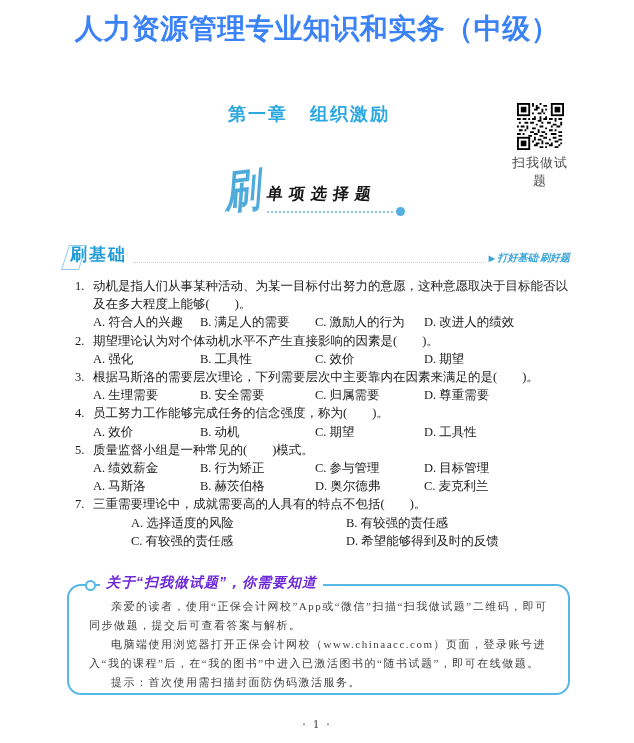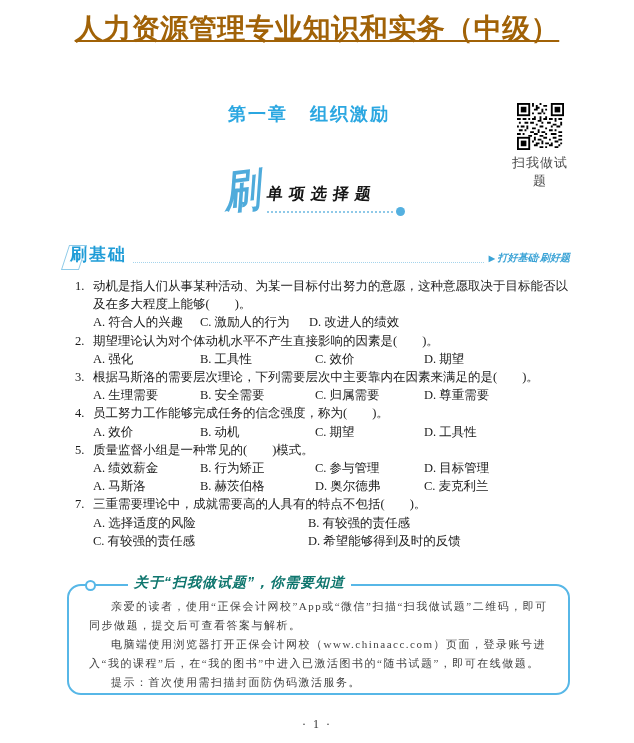"人力资源管理专业知识和实务（中级）" .book-title { color: #a16207 -> #3b82f6; text-decoration: underline -> none }
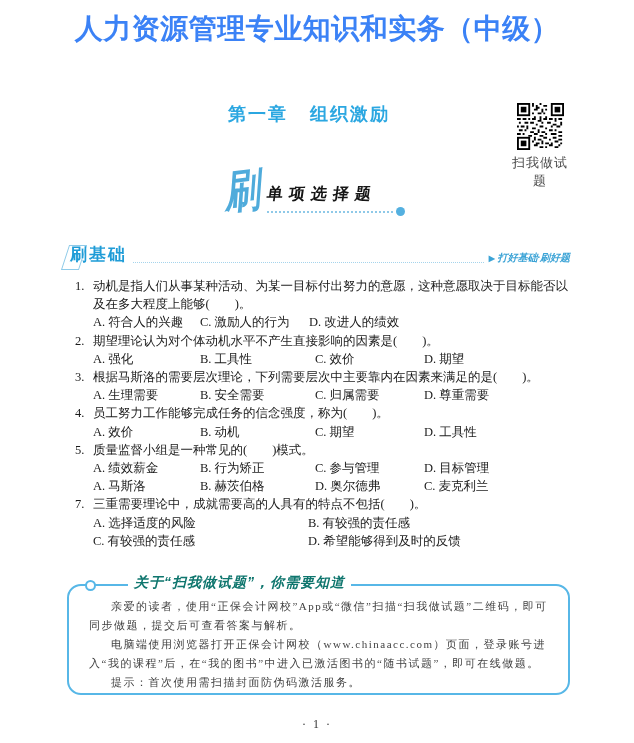"B. 满足人的需要" span.o2 { html: none -> <span>B. 满足人的需要</span> }
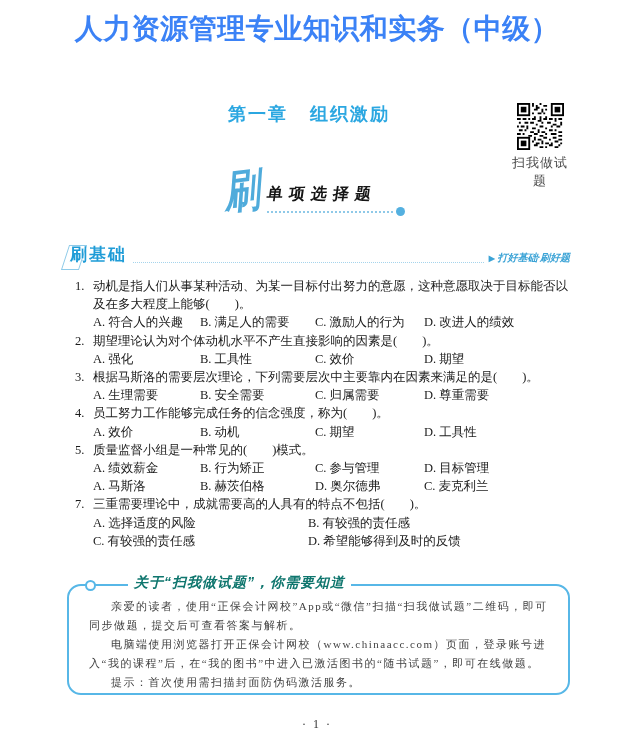"A. 选择适度的风险" .row2 .o1 { margin-left: none -> 38px }
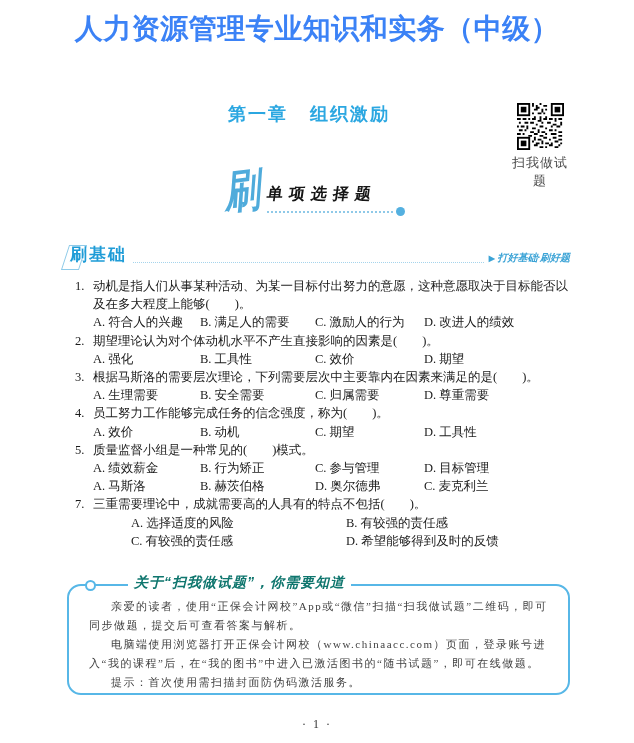"关于“扫我做试题”，你需要知道" .notice-title { color: #0f766e -> #6d28d9; margin-left: 28px -> none }
